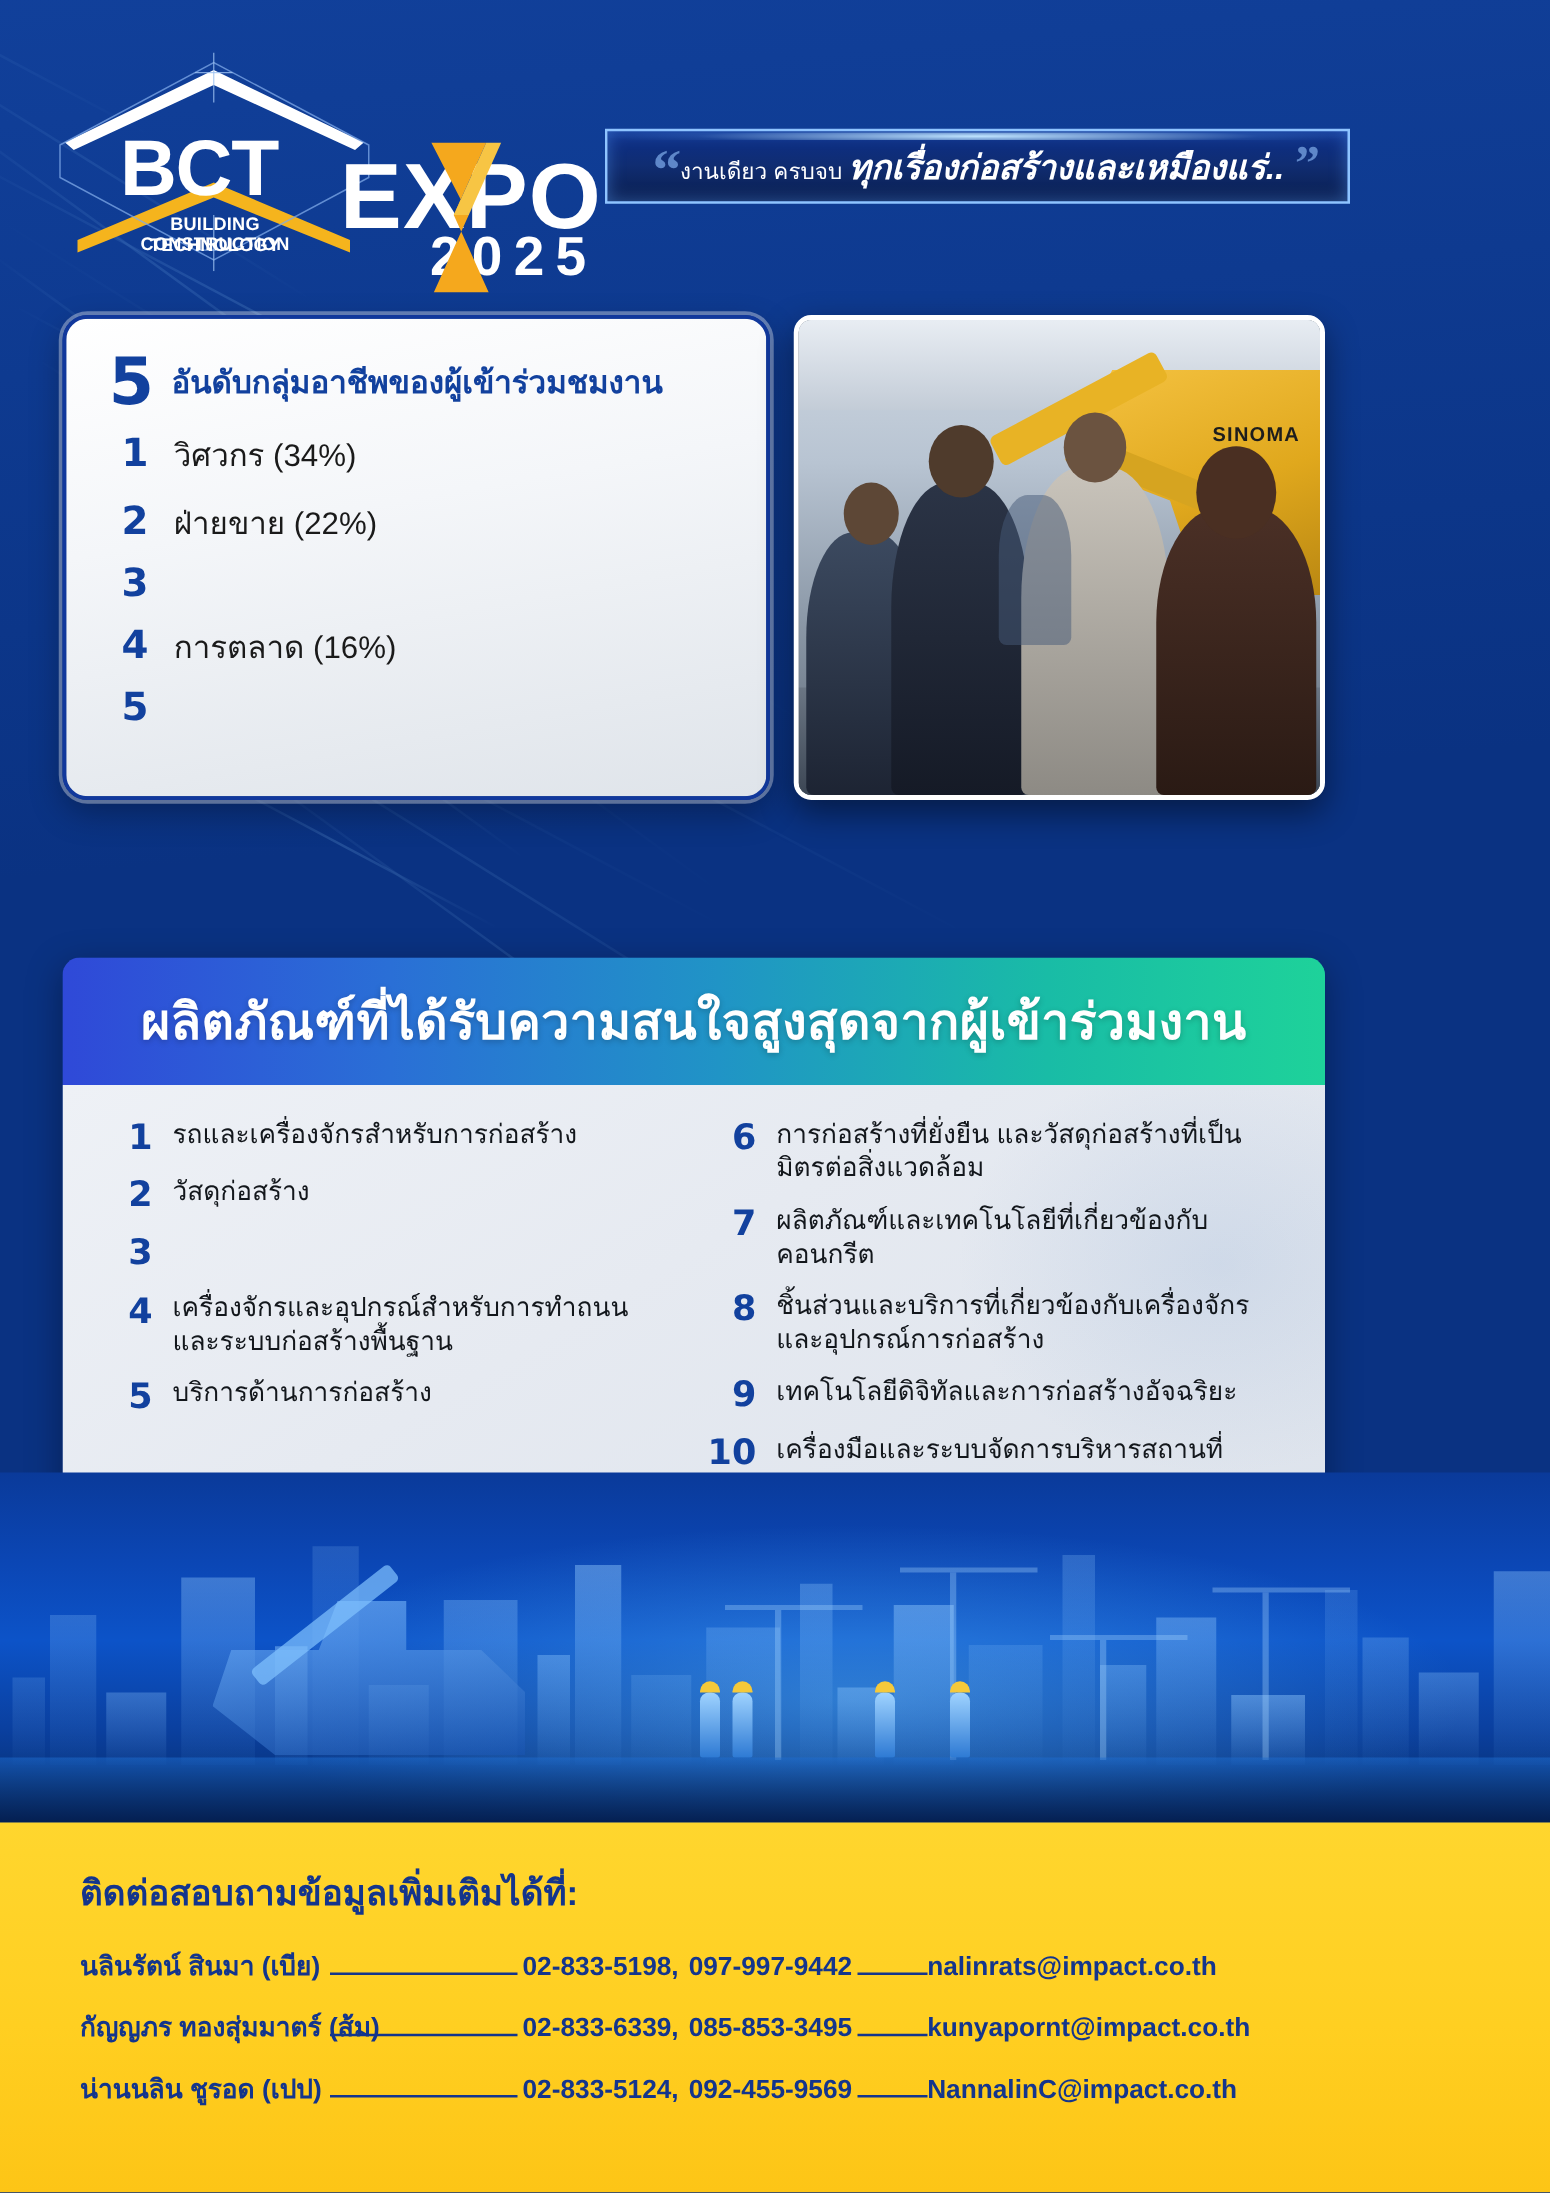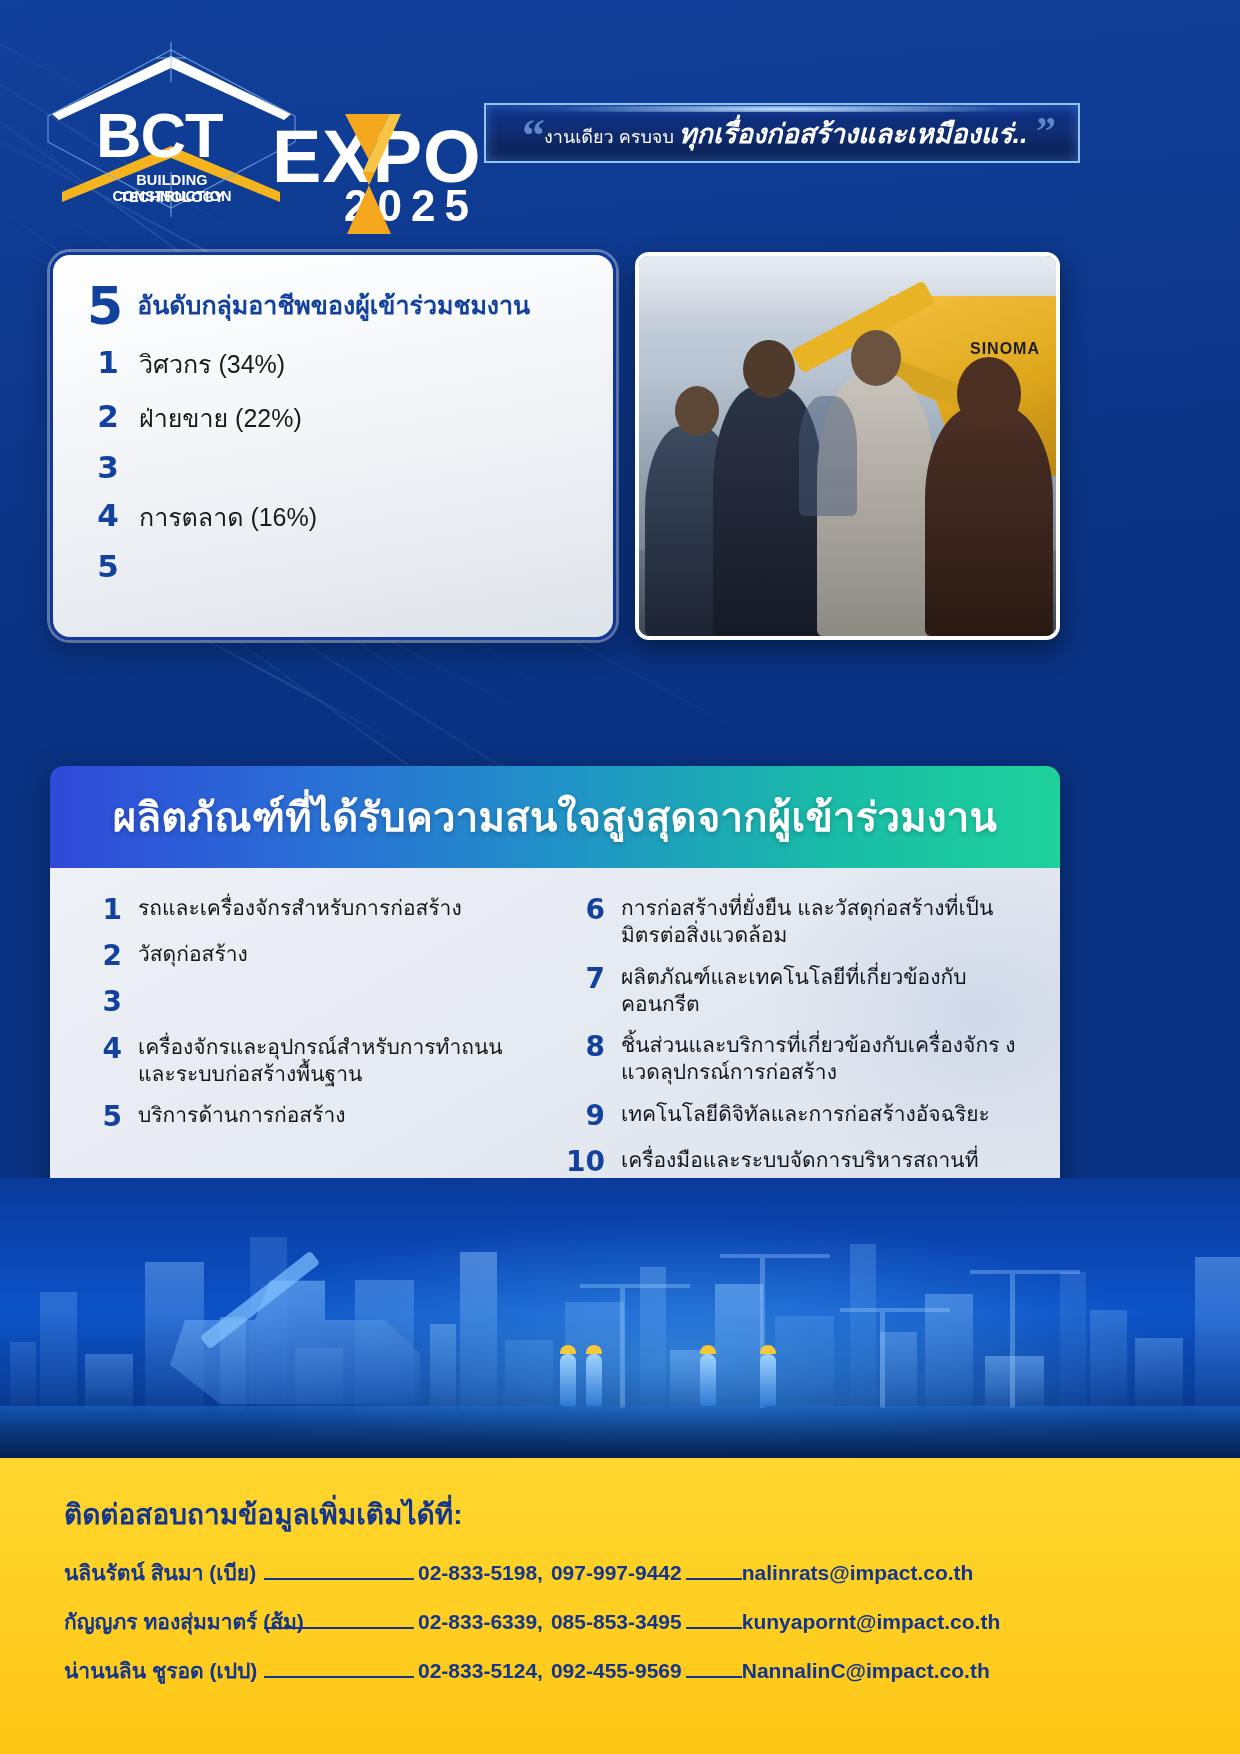"ชิ้นส่วนและบริการที่เกี่ยวข้องกับเครื่อง" div.prod-text { text: งแวดลุปกรณ์การก่อสร้าง -> และอุปกรณ์การก่อสร้าง }
